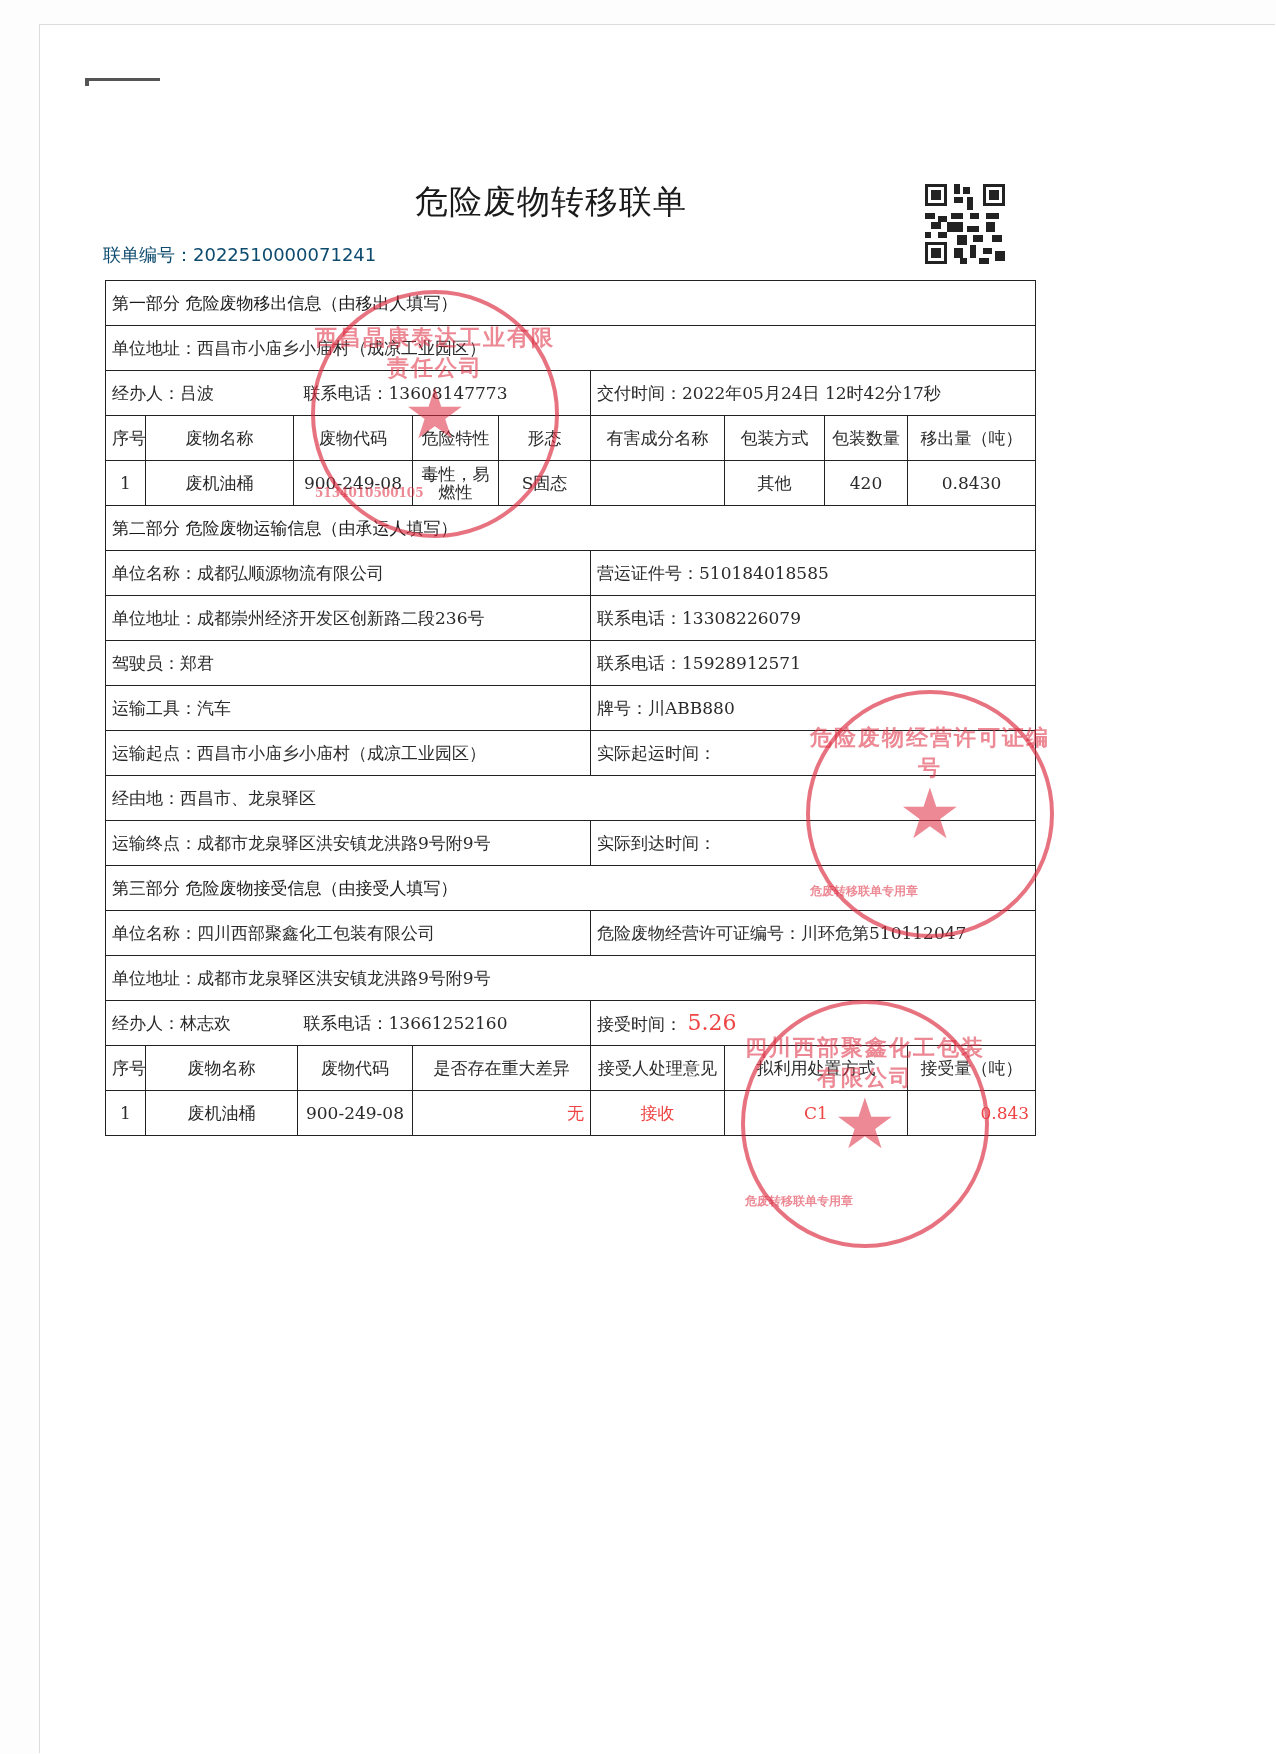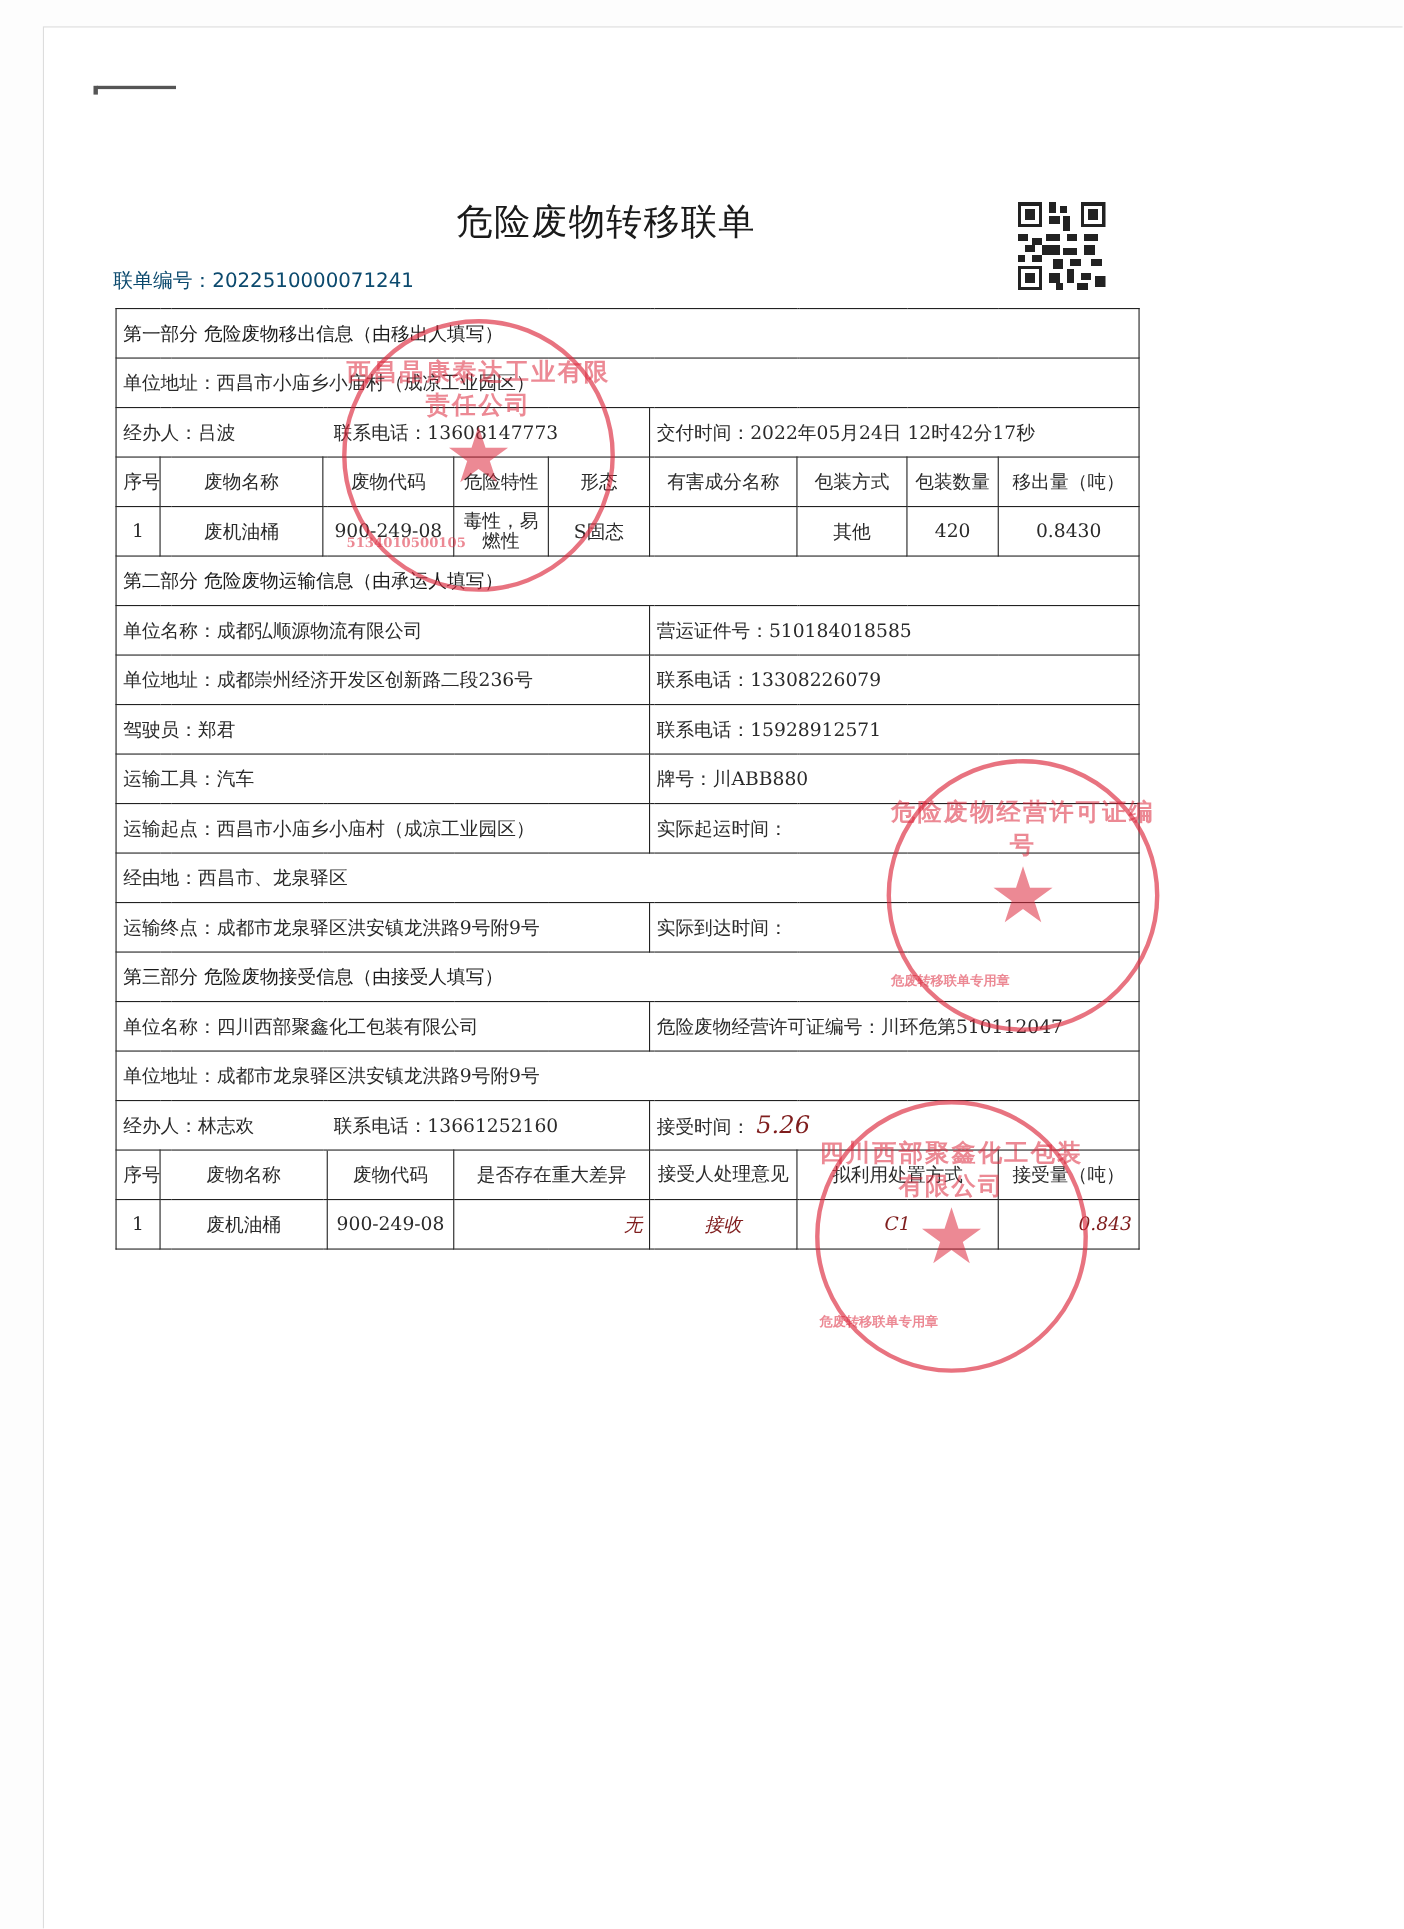"5.26" .hand { color: #7f1d1d -> #ef4444; font-style: italic -> none }
